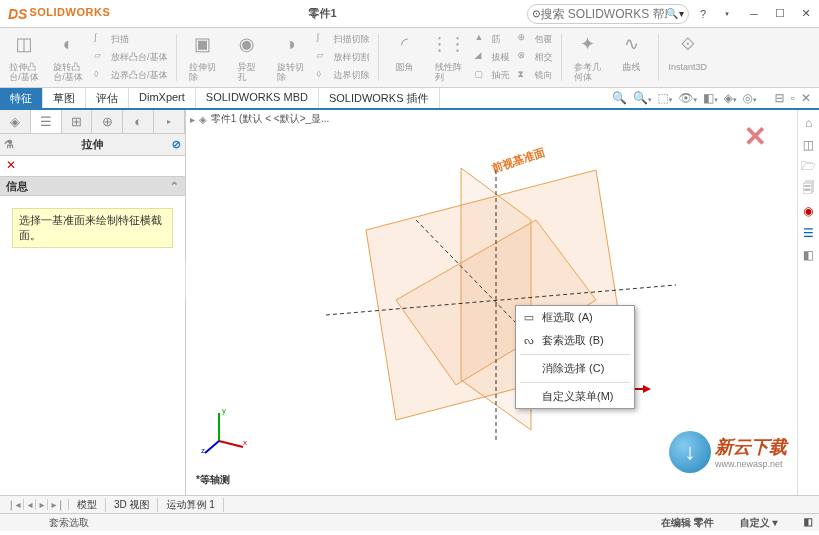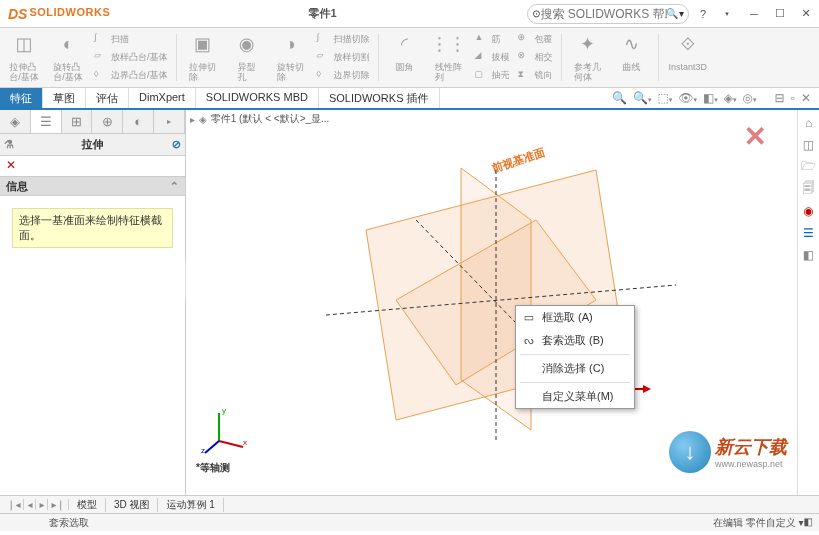"*等轴测" .triad-label { bottom: 20px -> 8px }
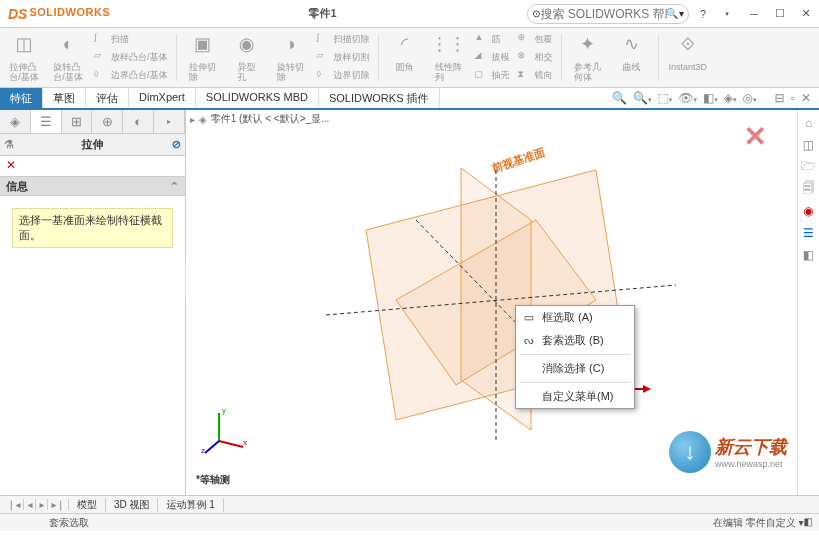"在编辑 零件" .statusbar .sright { font-weight: none -> bold; gap: 0 -> 26px }
